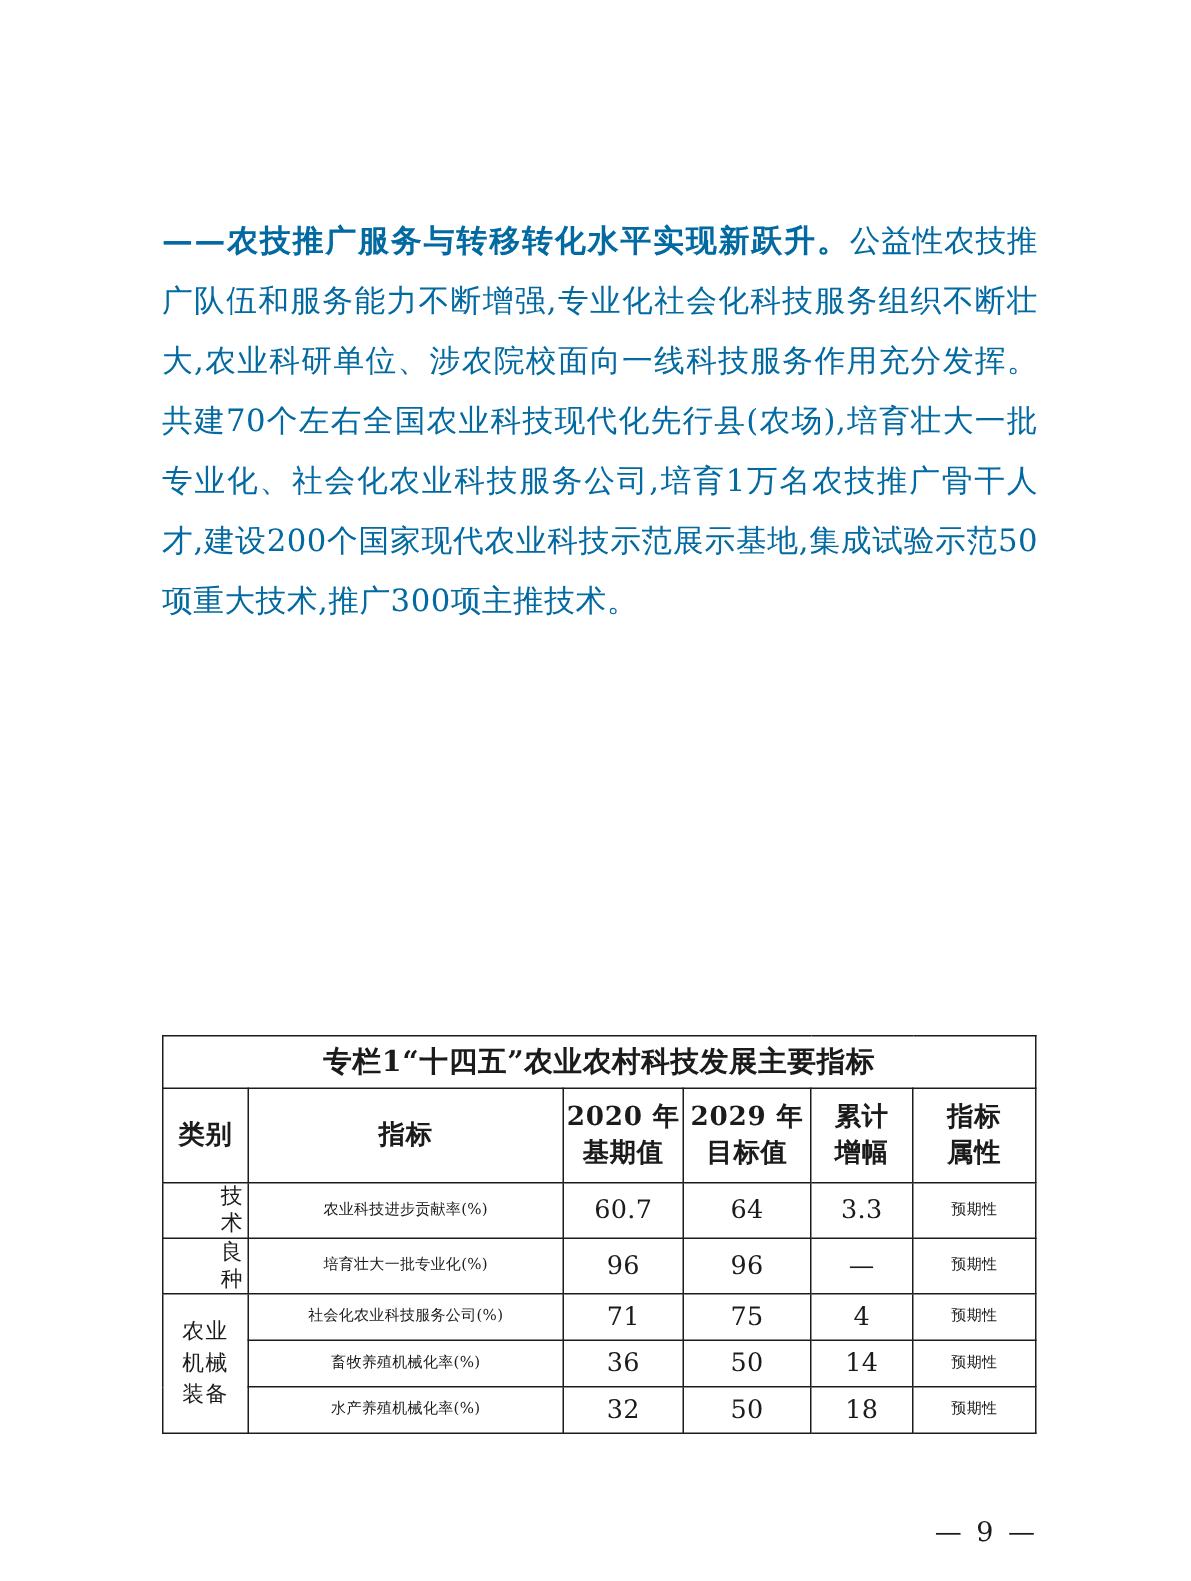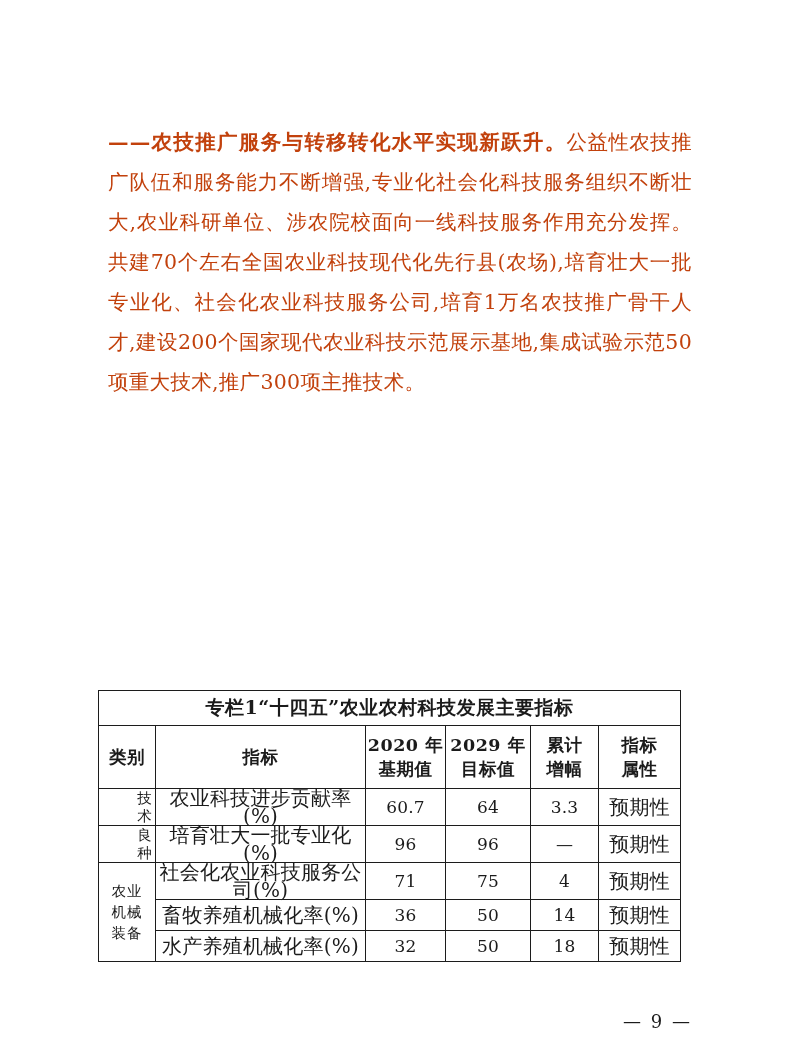"——农技推广服务与转移转化水平实现新跃升。公益性农技推广队伍和服务能力不断增强," .para { color: #c2410c -> #0369a1; margin: 0 0 0 0 -> 18px 0 0 0 }
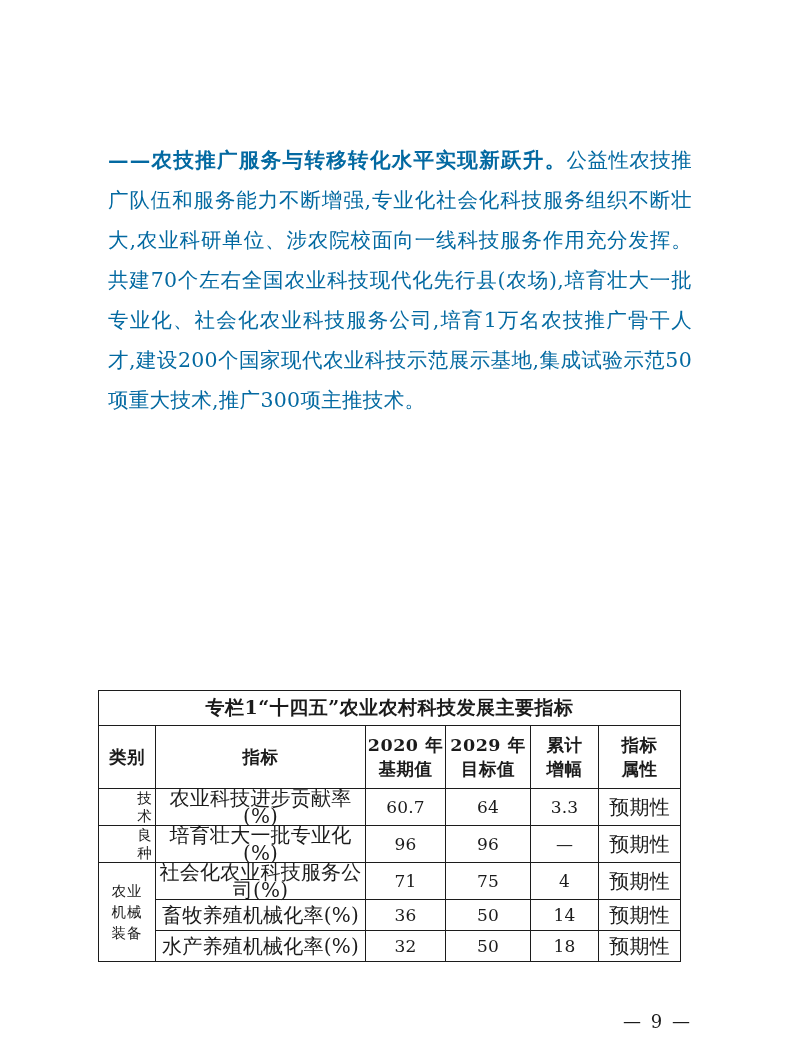"专栏1“十四五”农业农村科技发展主要指标" .table-wrap { left: 98px -> 108px }
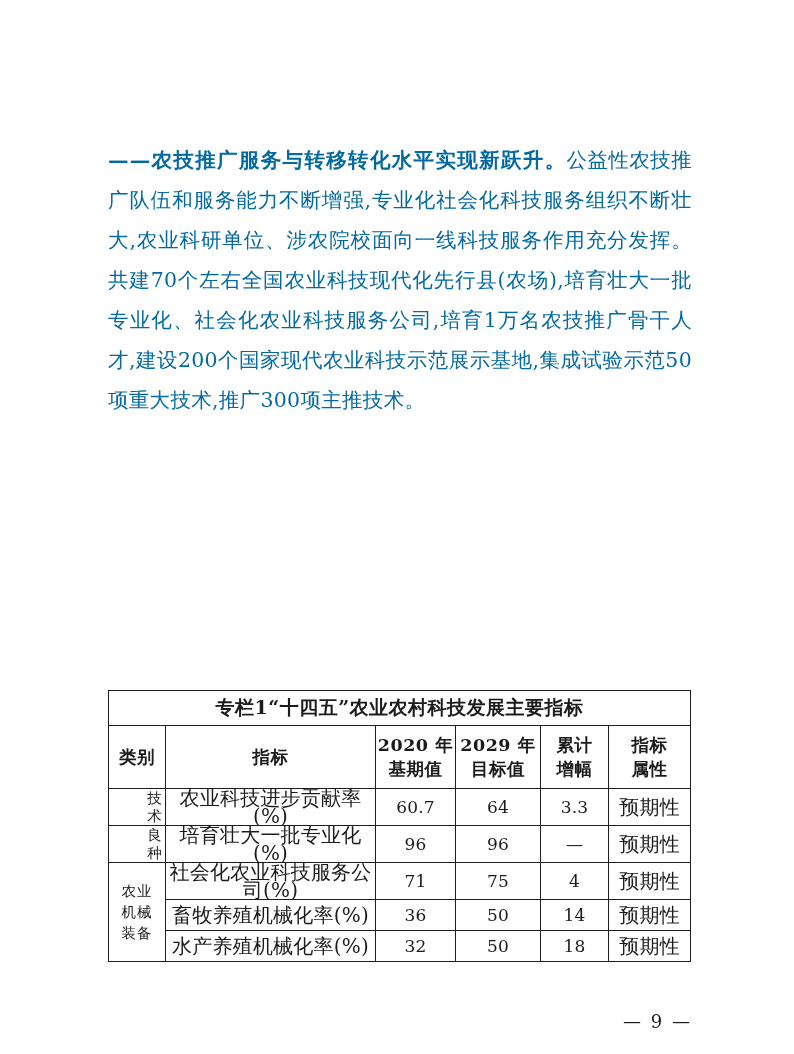"农业科技进步贡献率(%)" .t-row td { font-size: 20px -> 10px }
